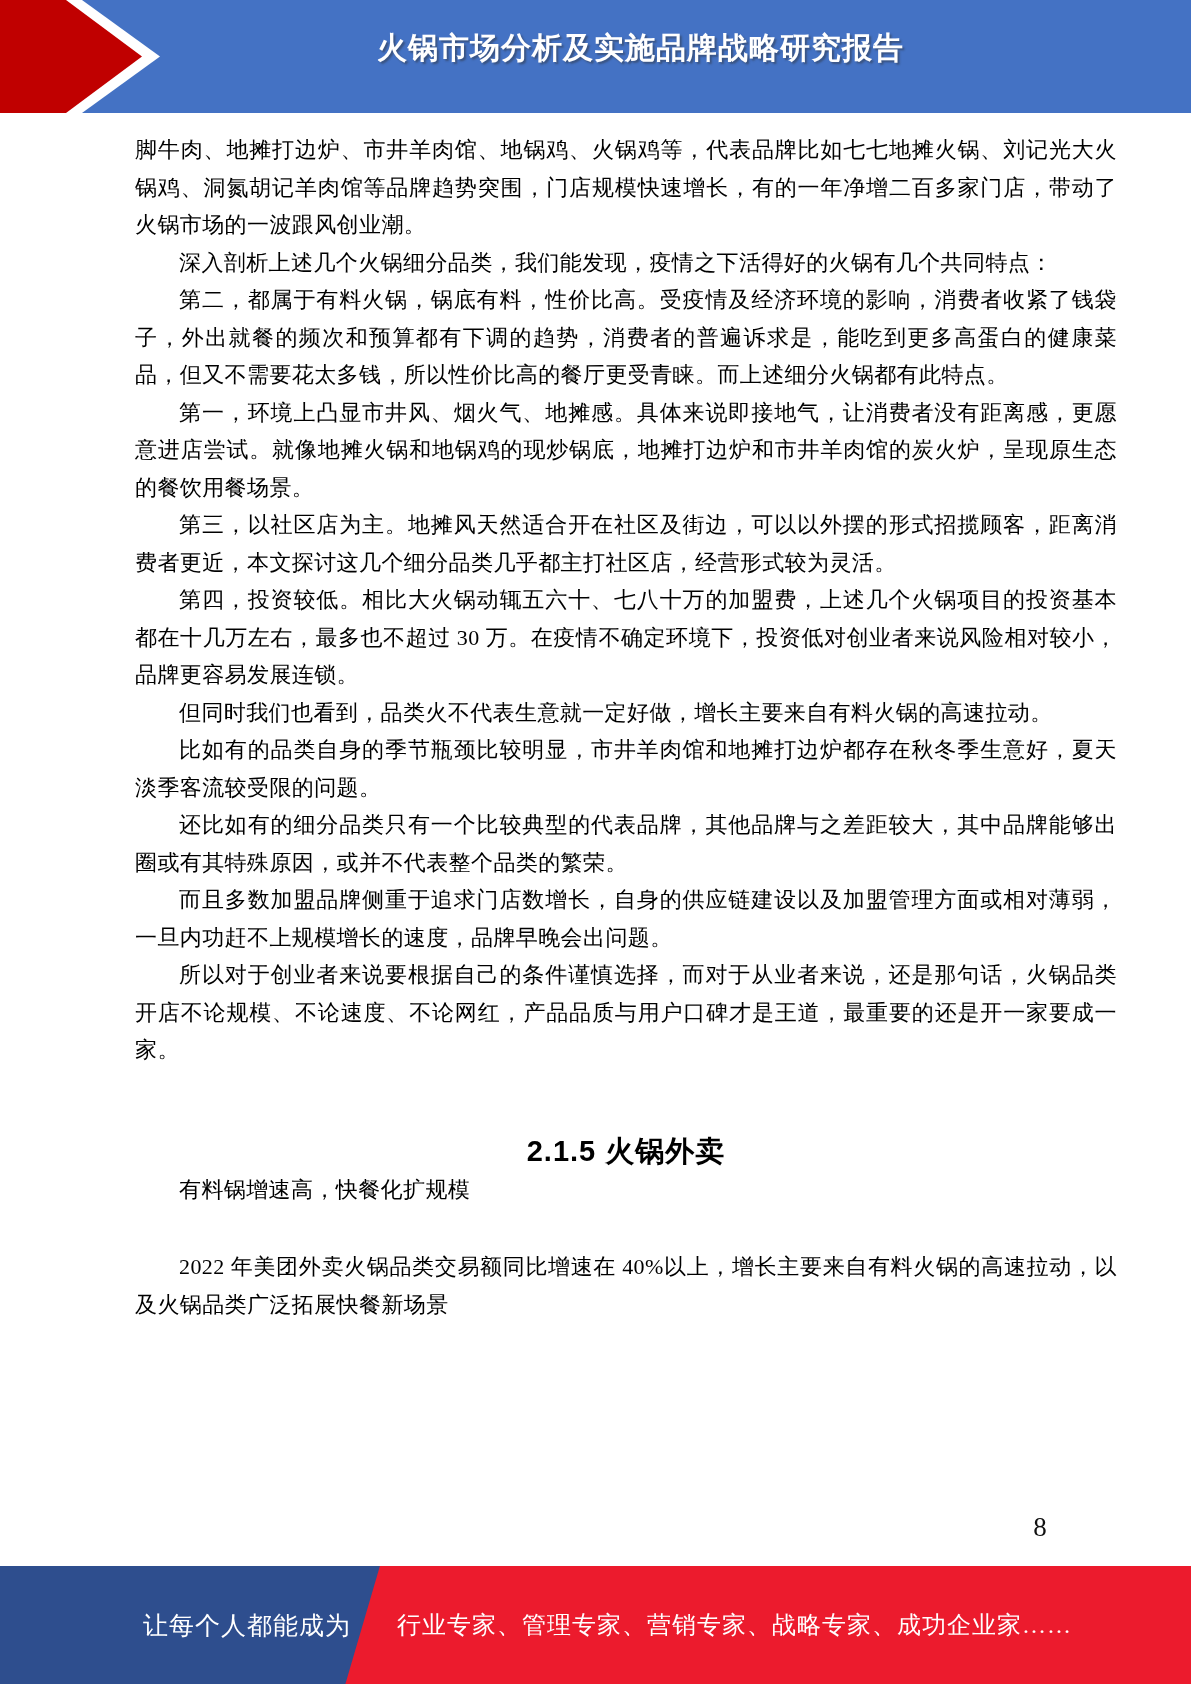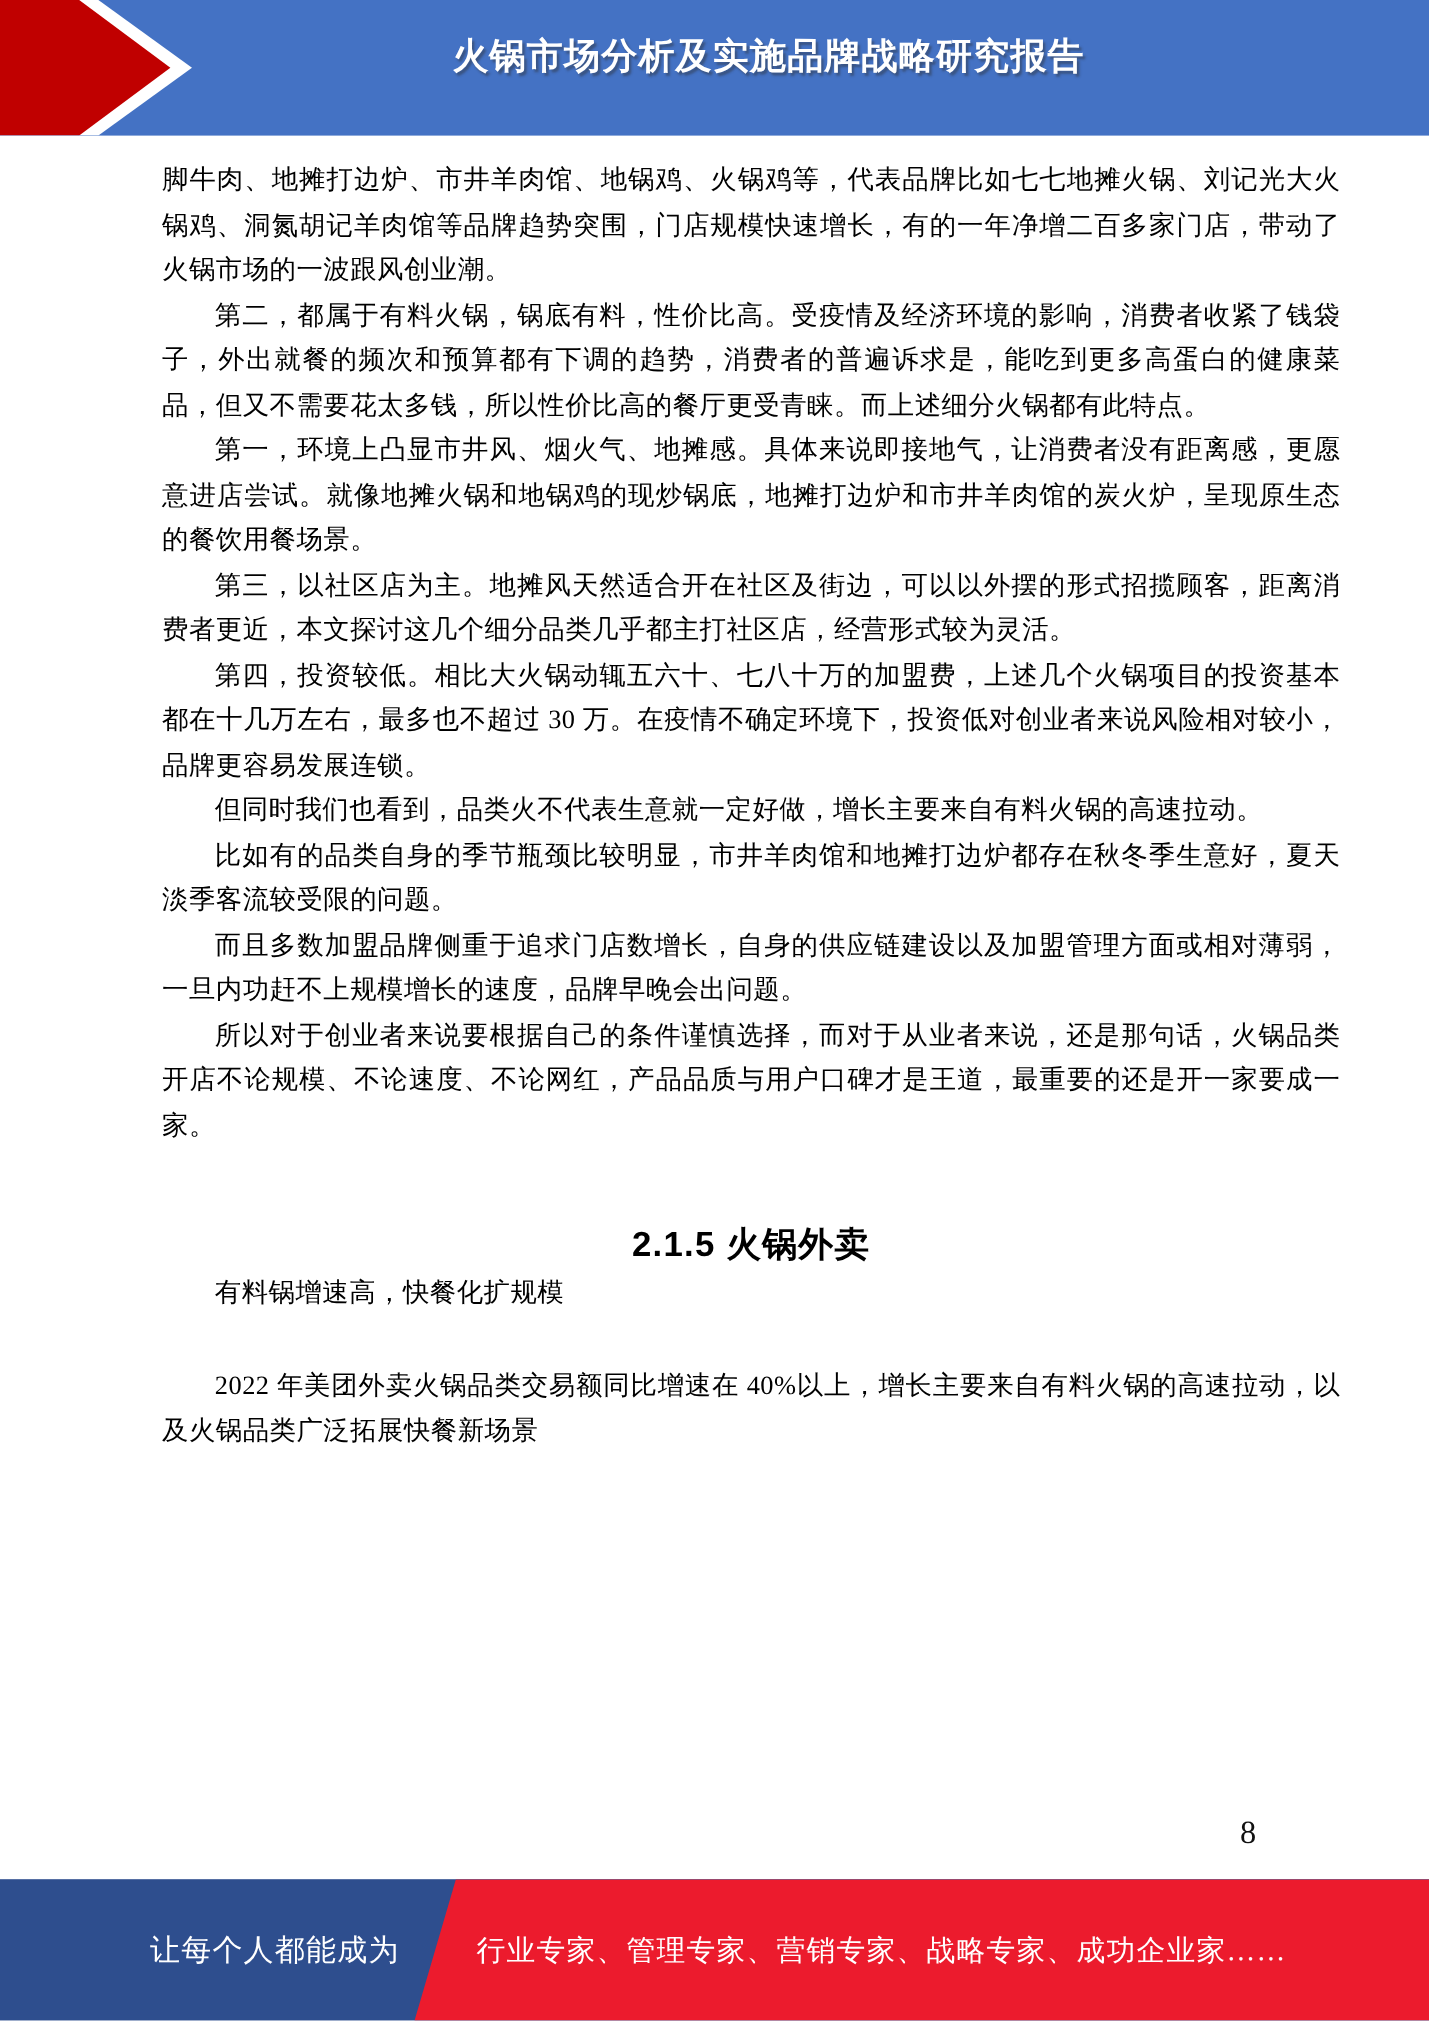"深入剖析上述几个火锅细分品类，我们能发现，疫情之下活得好的火锅有几个共同特点：" p.indent { html: none -> <p>深入剖析上述几个火锅细分品类，我们能发现，疫情之下活得好的火锅有几个共同特点：</p> }
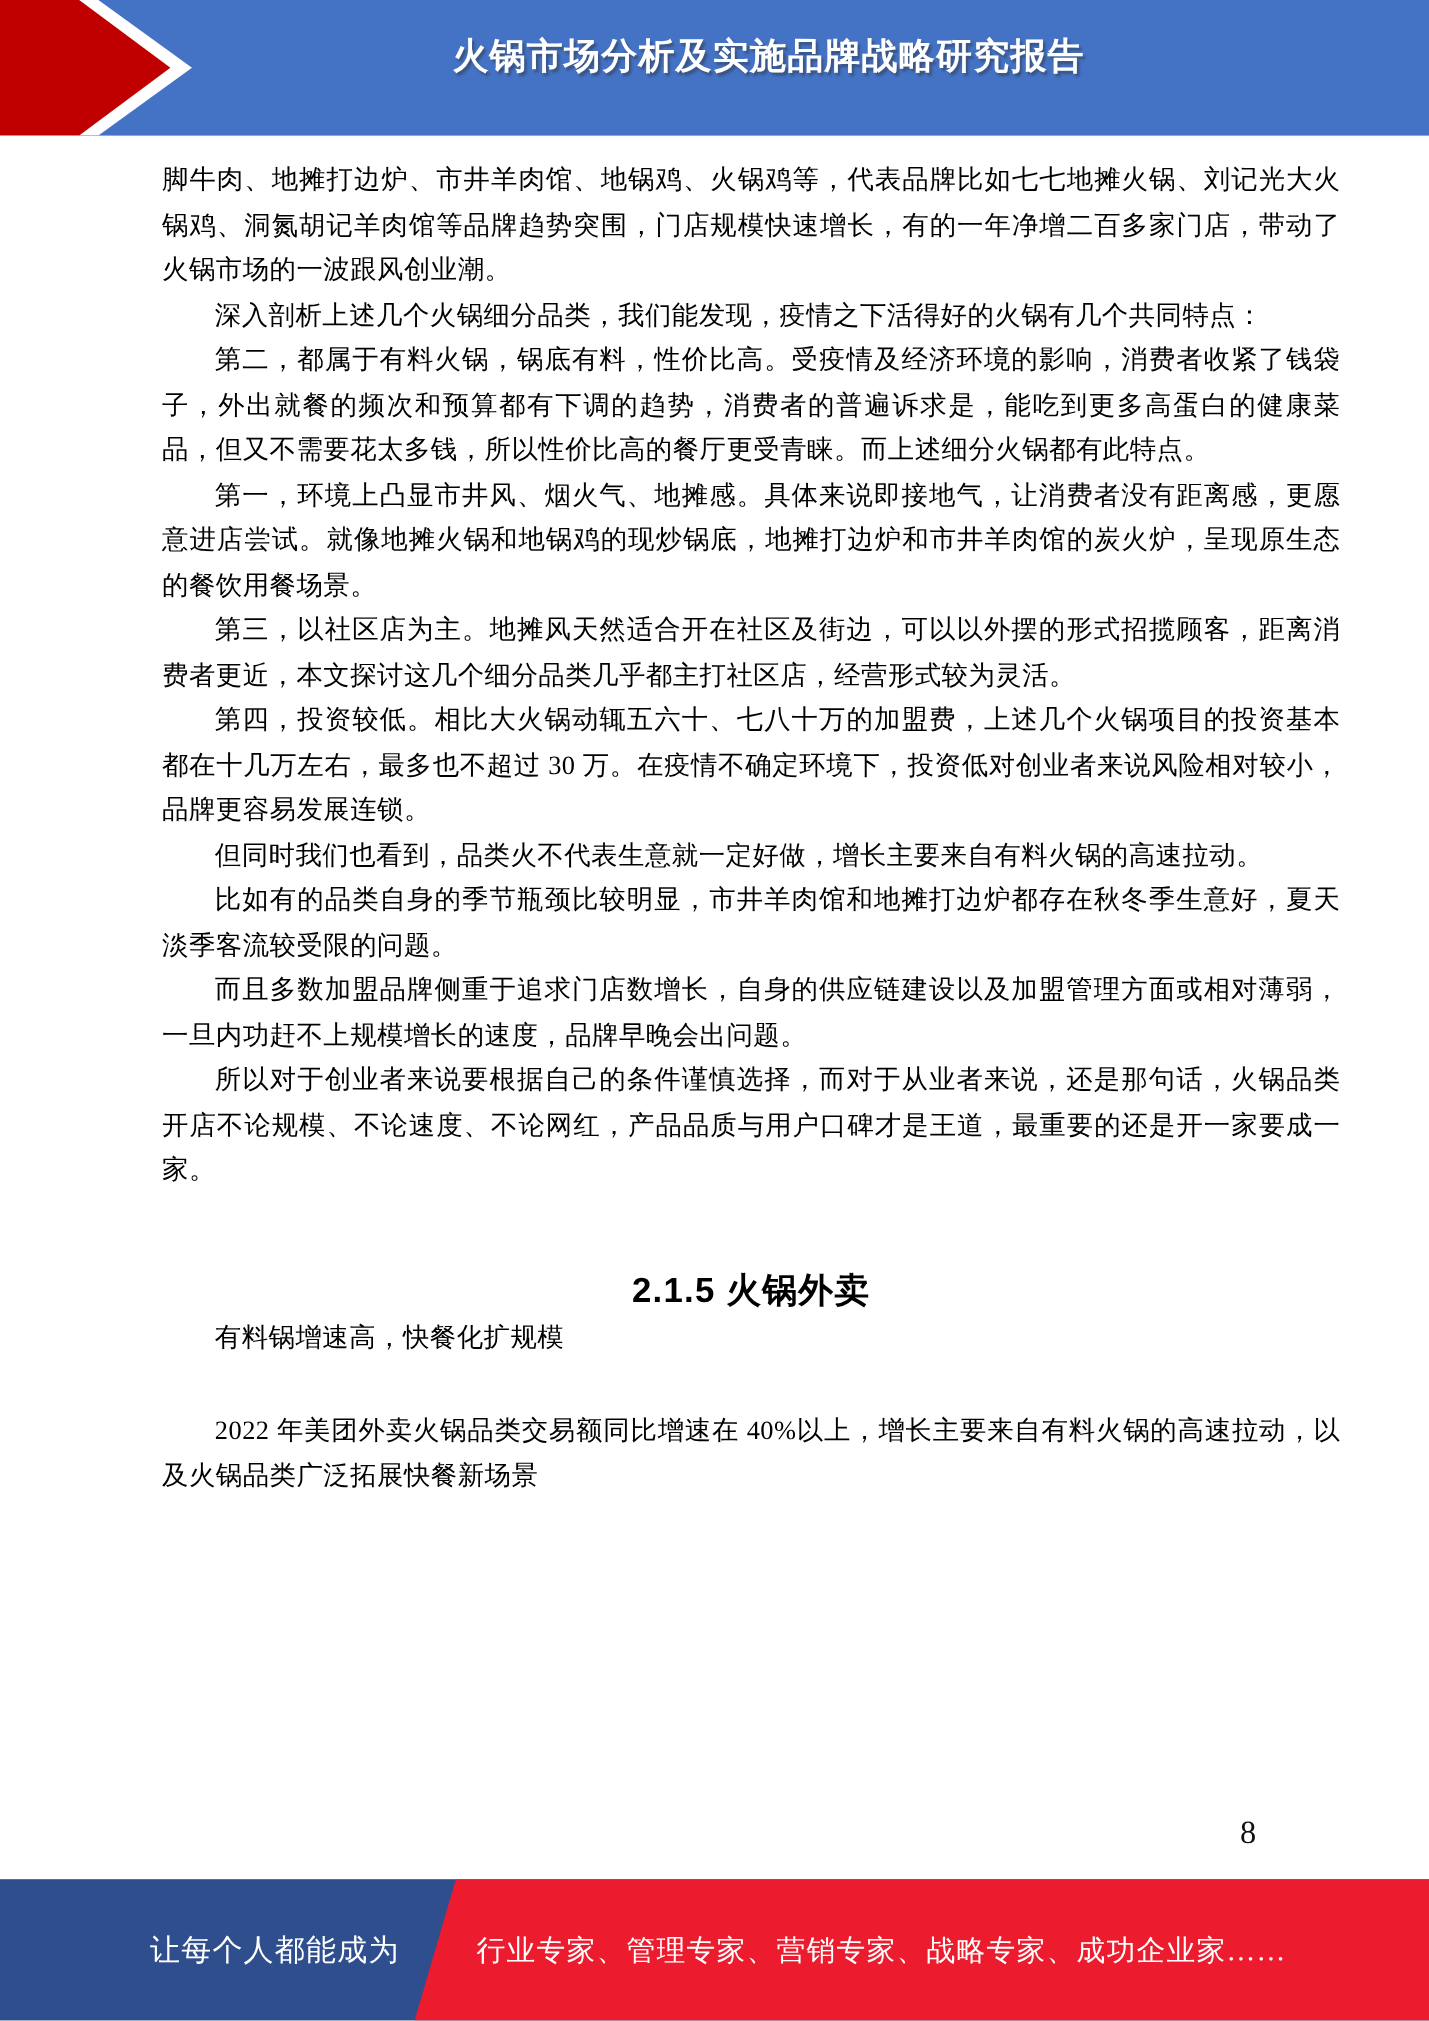"还比如有的细分品类只有一个比较典型的代表品牌，其他品牌与之差距较大，其中品牌能够" p.indent { html: none -> <p>还比如有的细分品类只有一个比较典型的代表品牌，其他品牌与之差距较大，其中品牌能够出圈或有其特殊原因，或并不代表整个品类的繁荣。</p> }
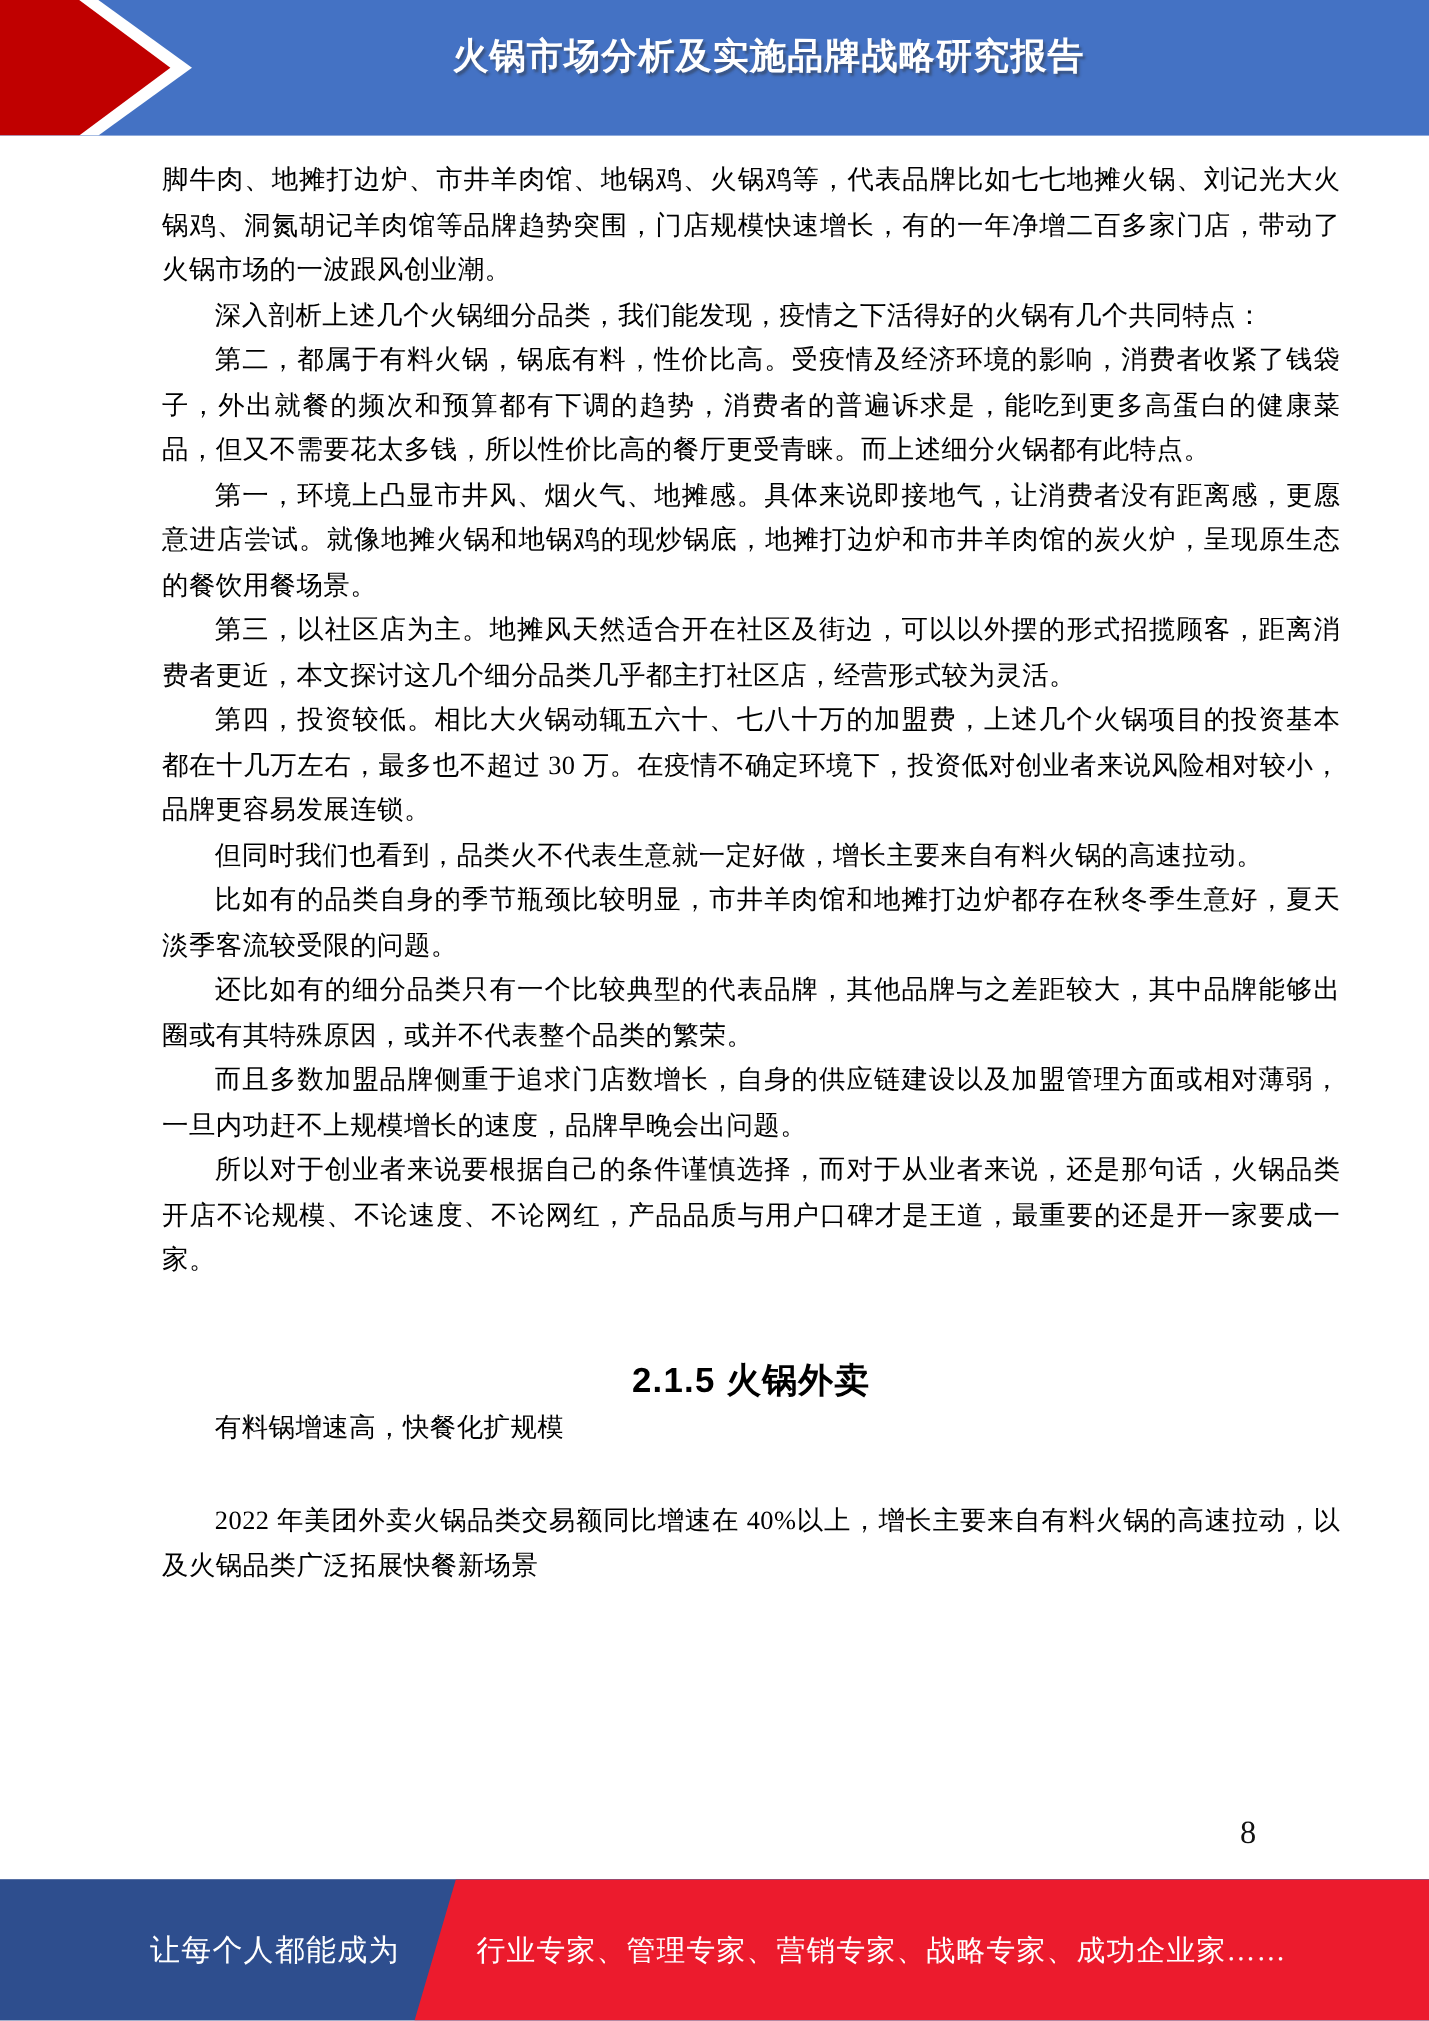"让每个人都能成为" .footer-left { left: 125px -> 143px }
